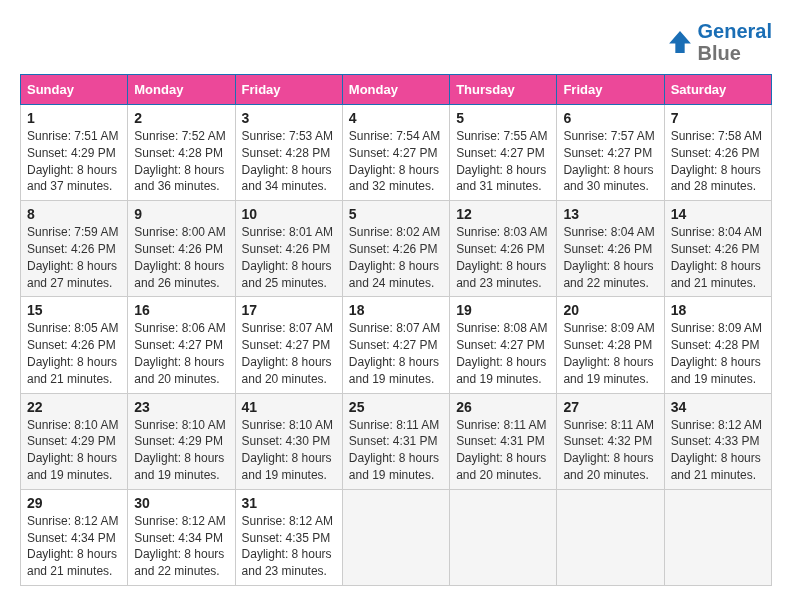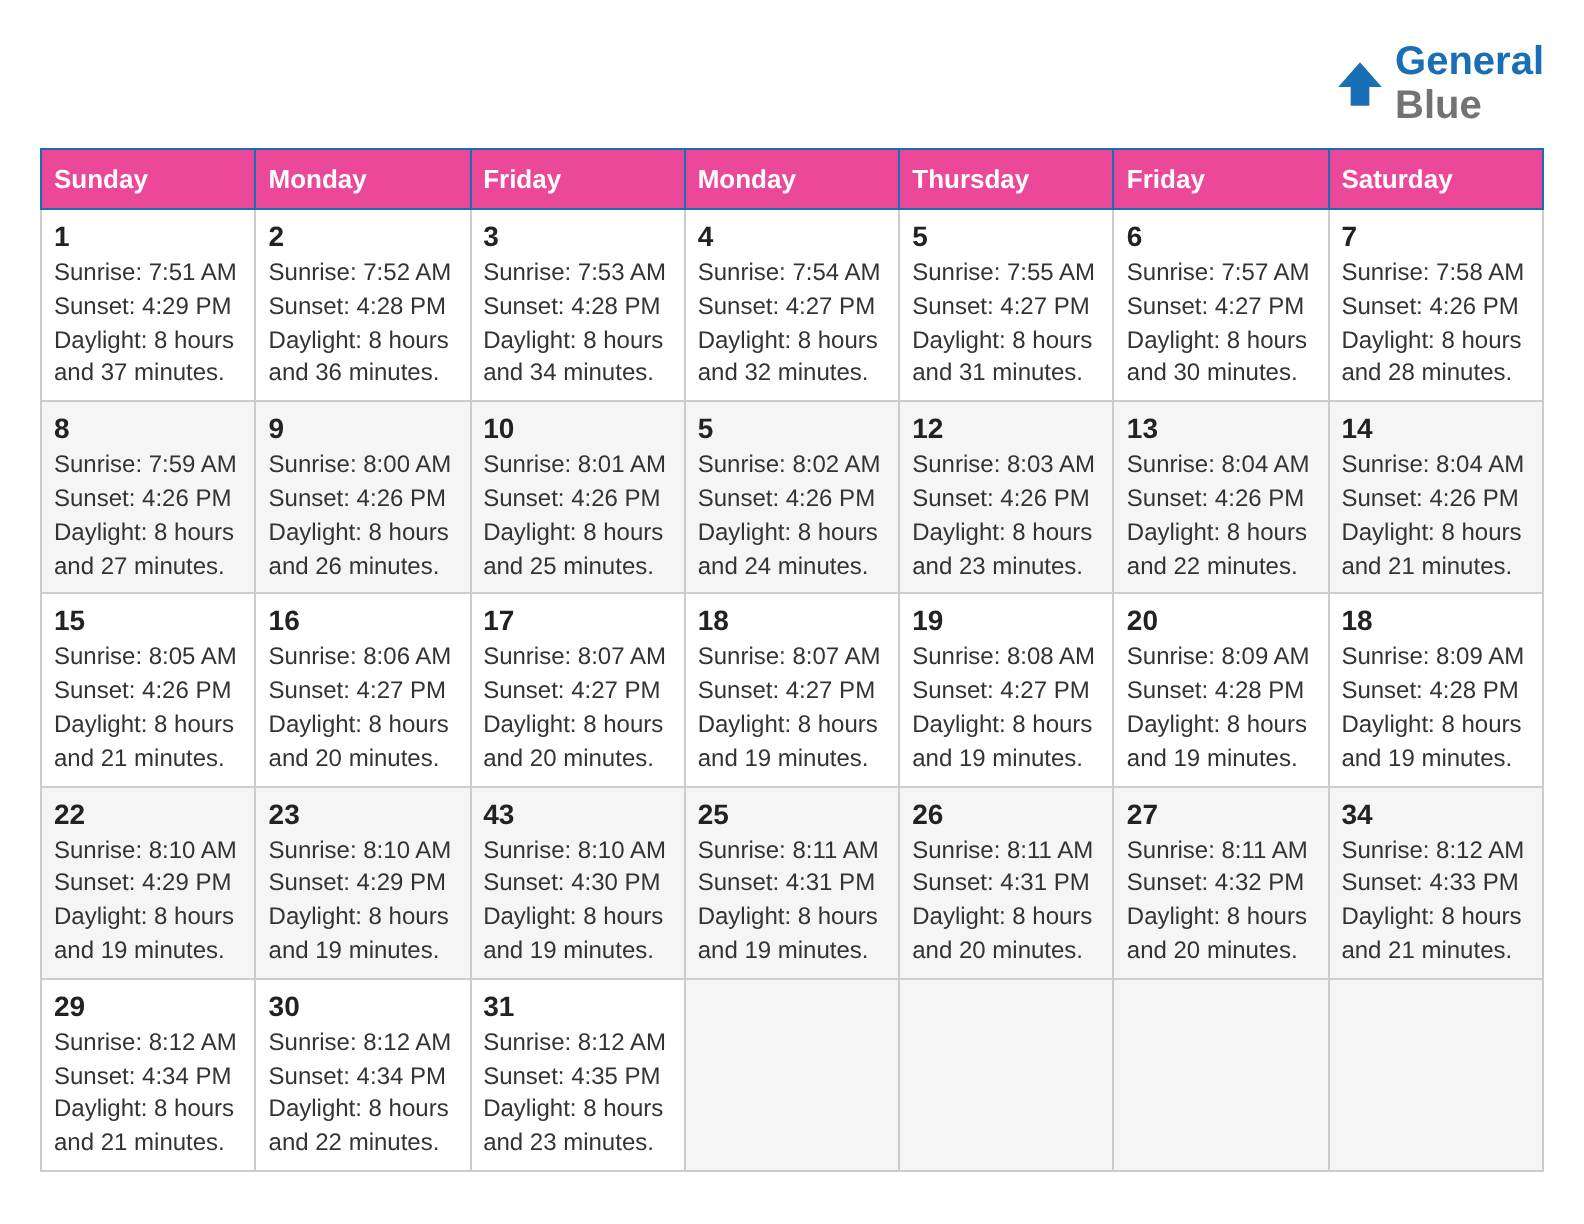"43" span.day-num { text: 43 -> 41 }
